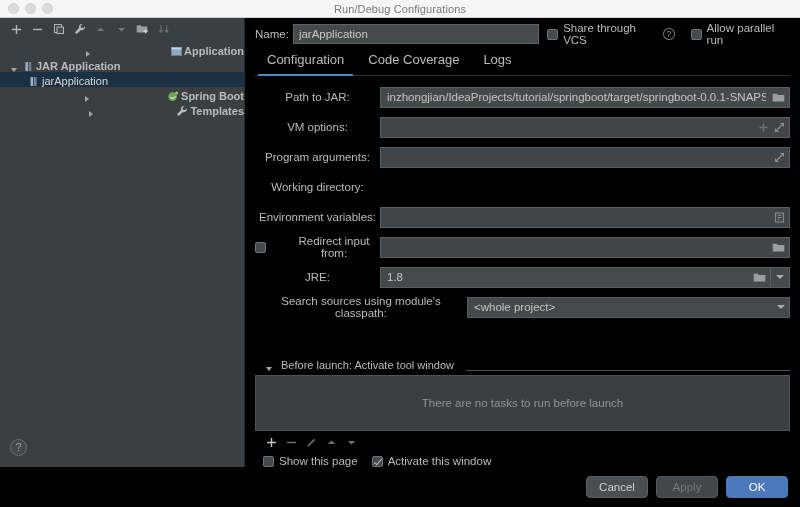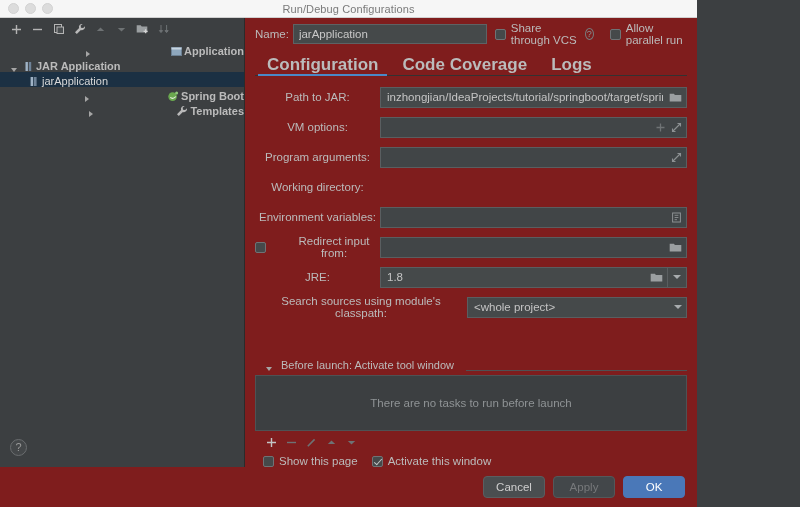"Run/Debug Configurations" .window { background: #7f1d1d -> #000000; width: 697px -> 800px }
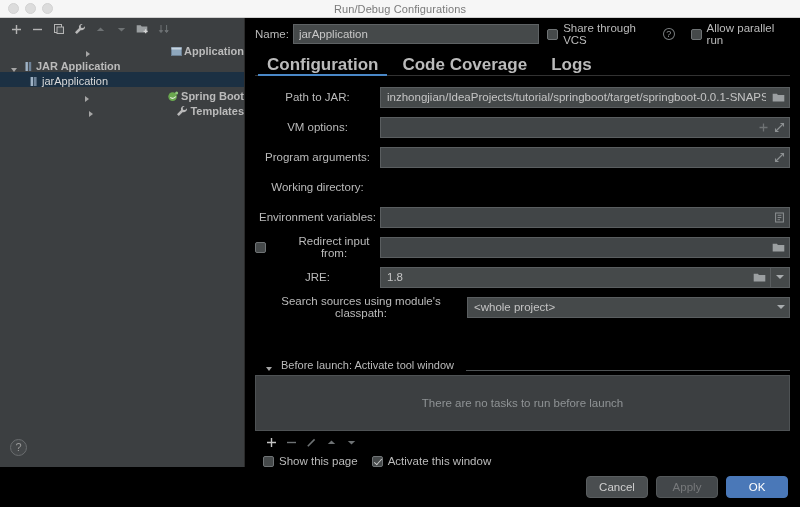"Configuration" .tab { font-size: 17px -> 13px; font-weight: bold -> none; padding: 0 12px 0 12px -> 0 12px 8px 12px }
